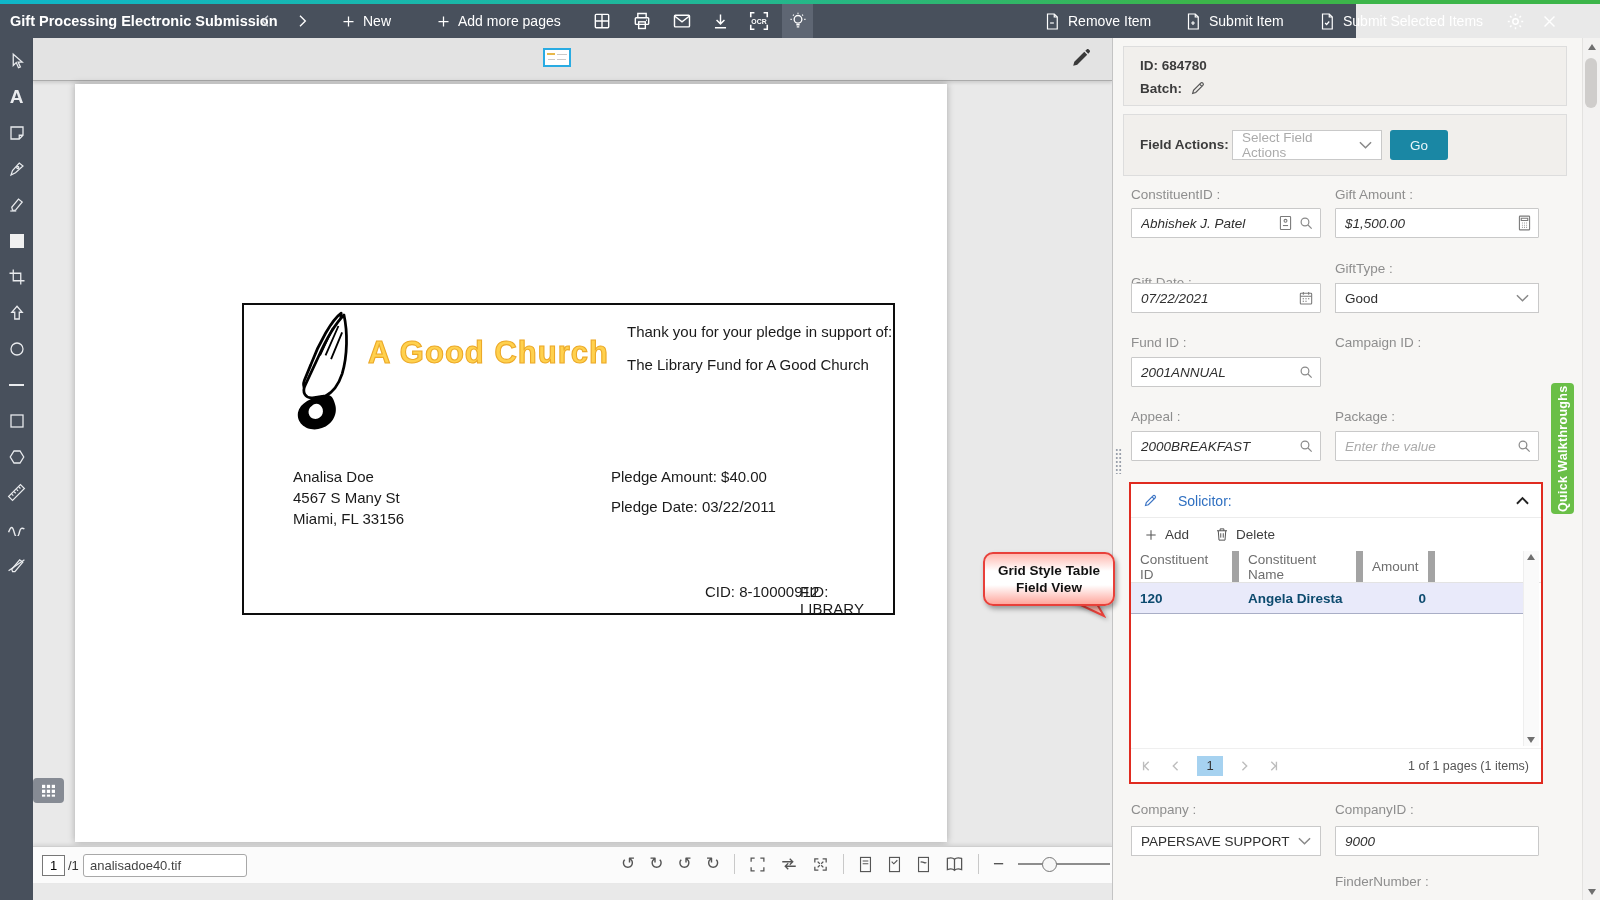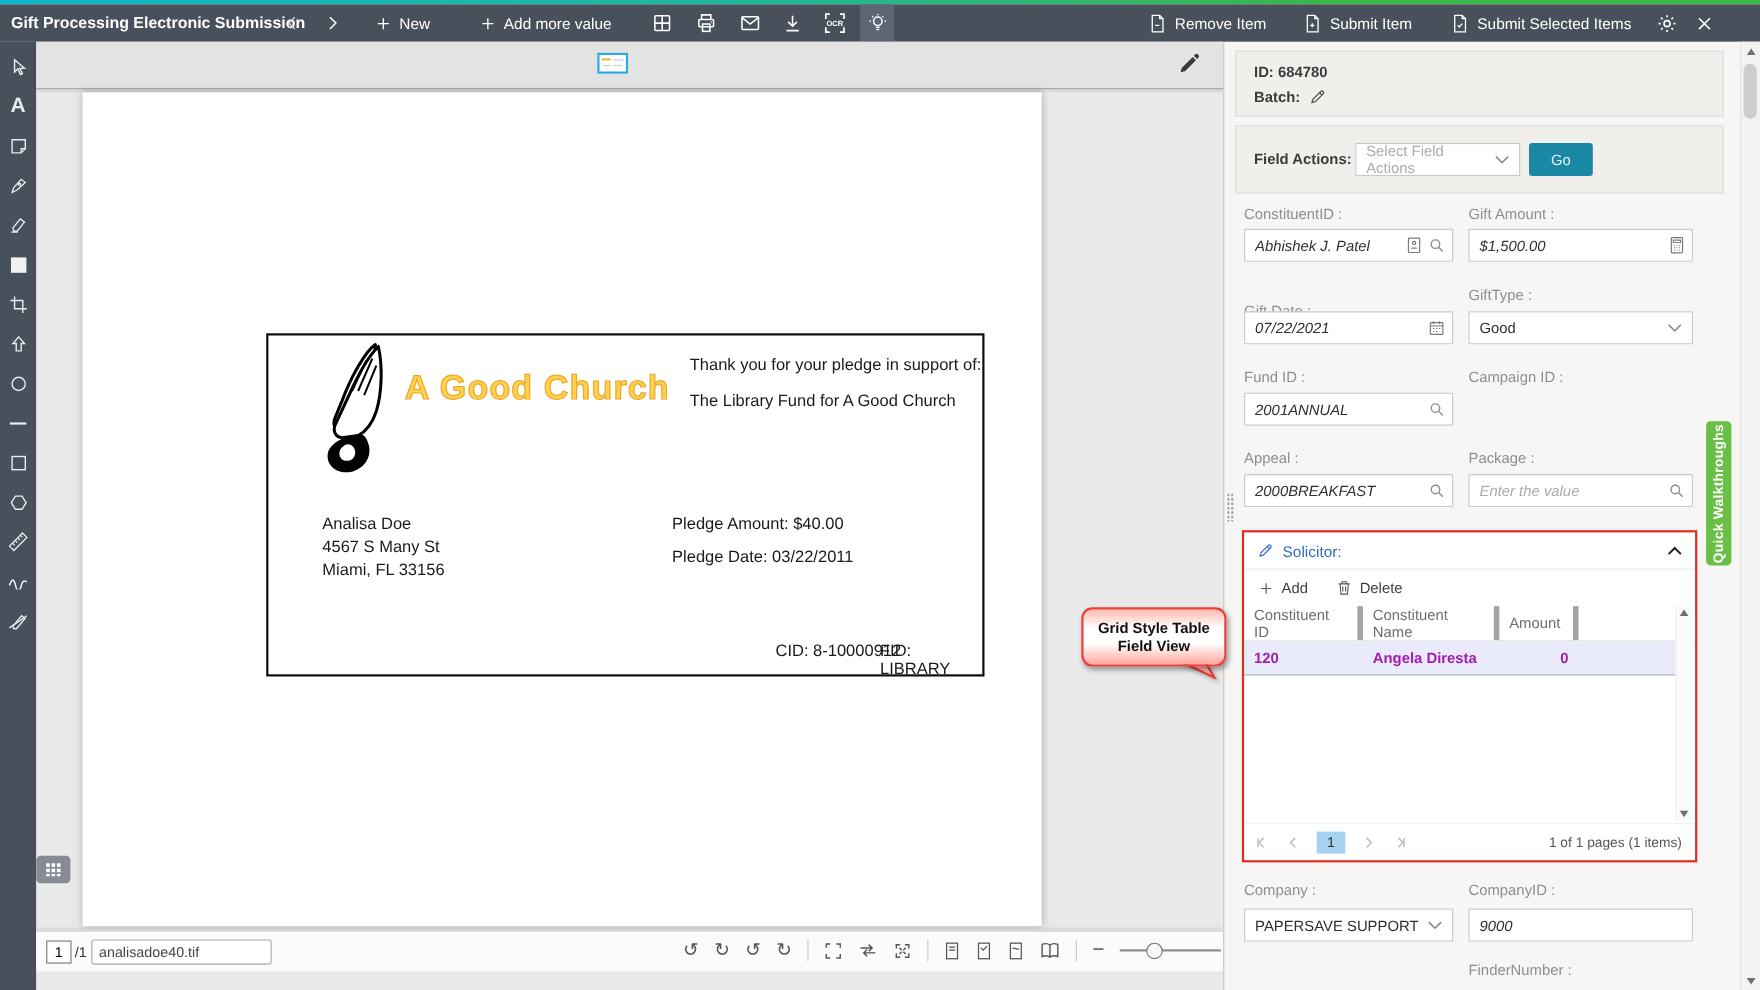"Gift Processing Electronic Submission" .topbar { width: 1600px -> 1356px }
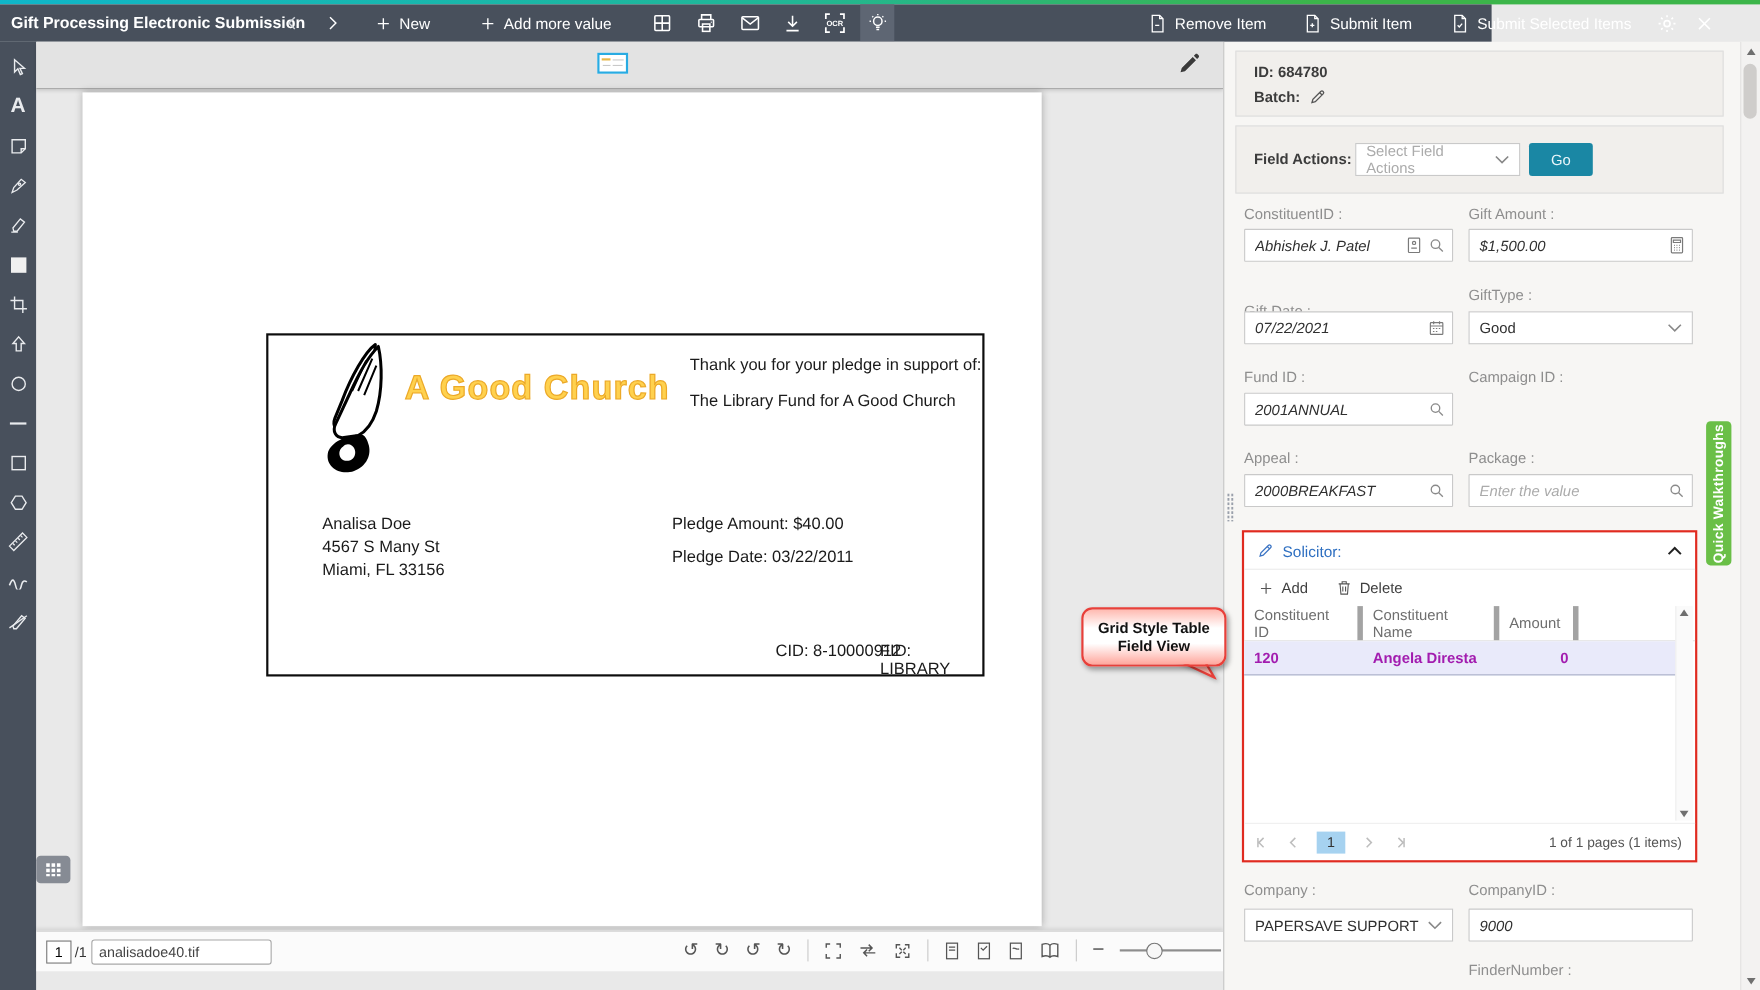"Add more value" span { text: value -> pages }
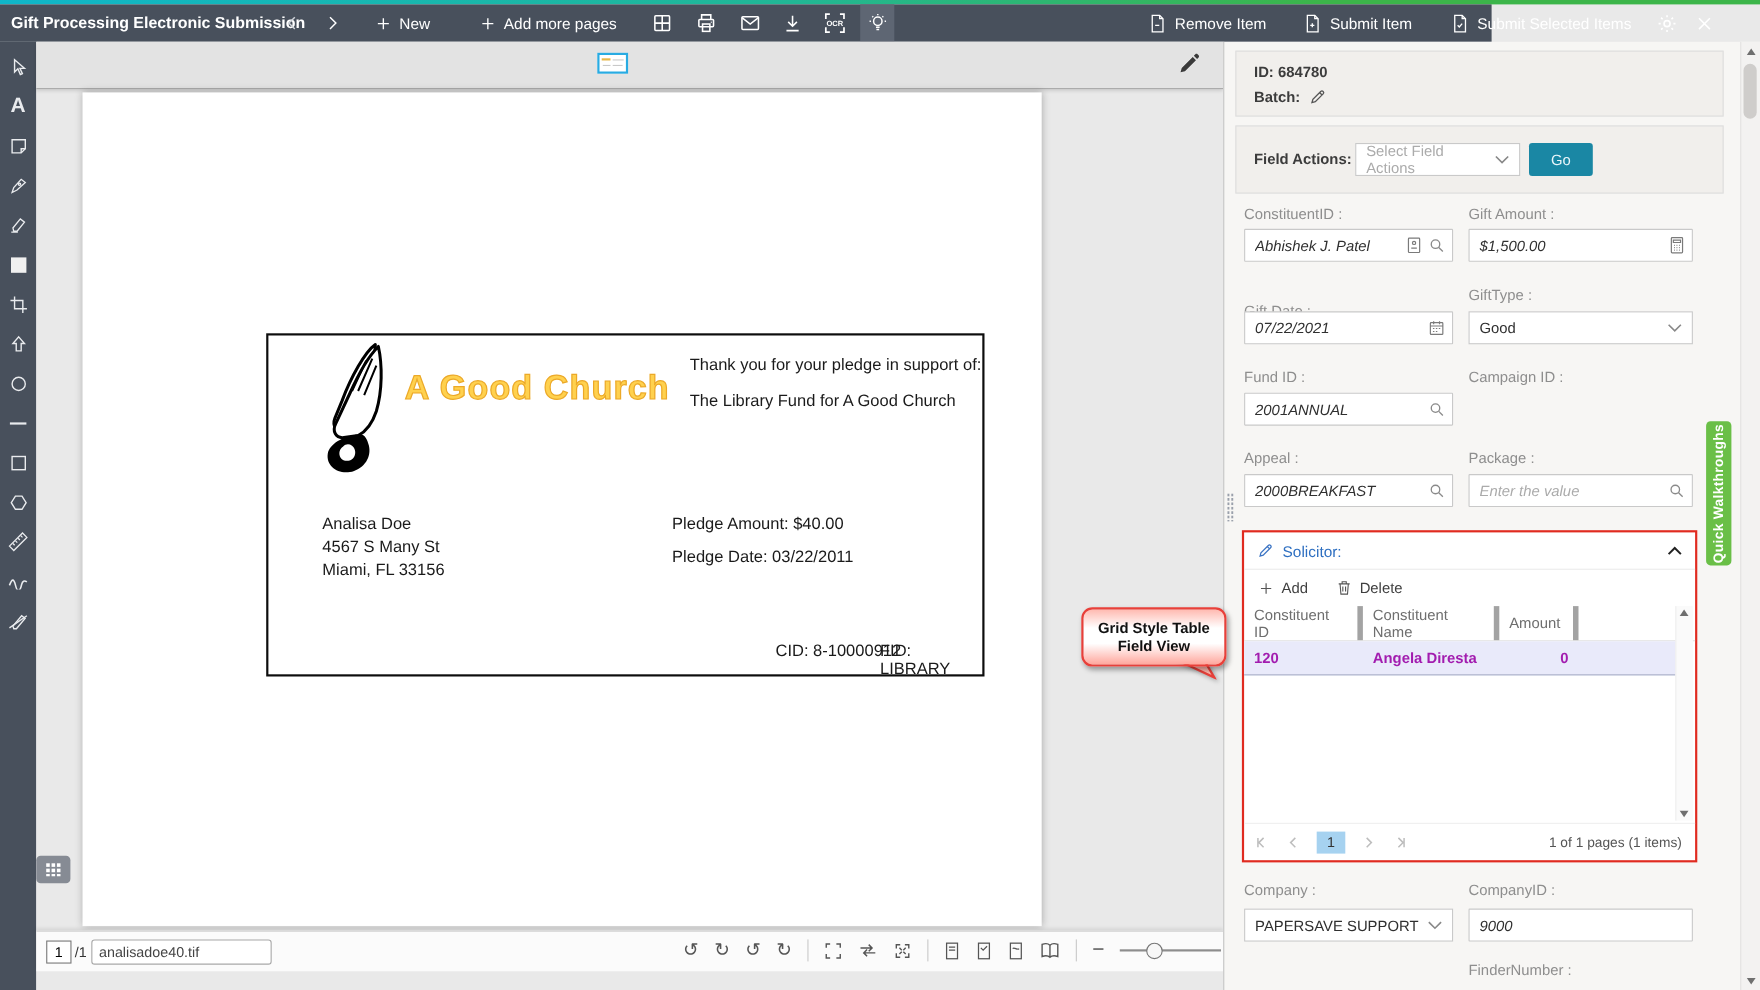"Solicitor:" .sol-header { gap: 8px -> 20px }
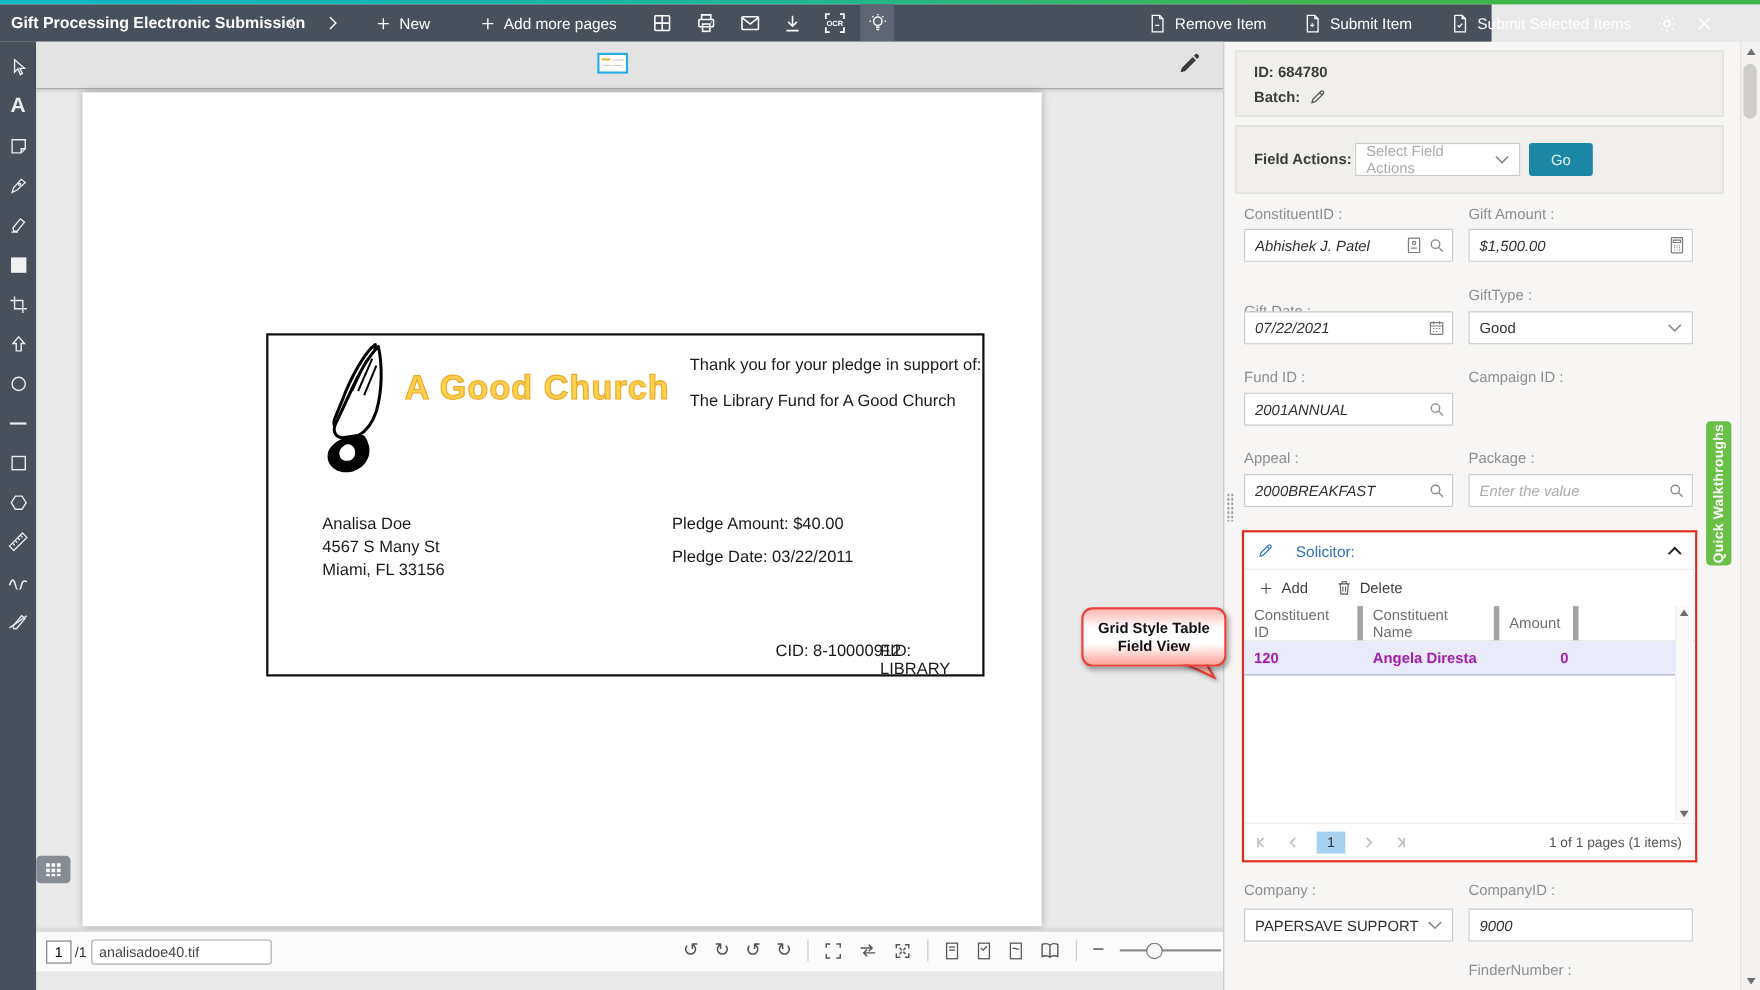"Constituent ID" .gh-cell { border-right: 5px solid #a3a3a3 -> 7px solid #a3a3a3 }
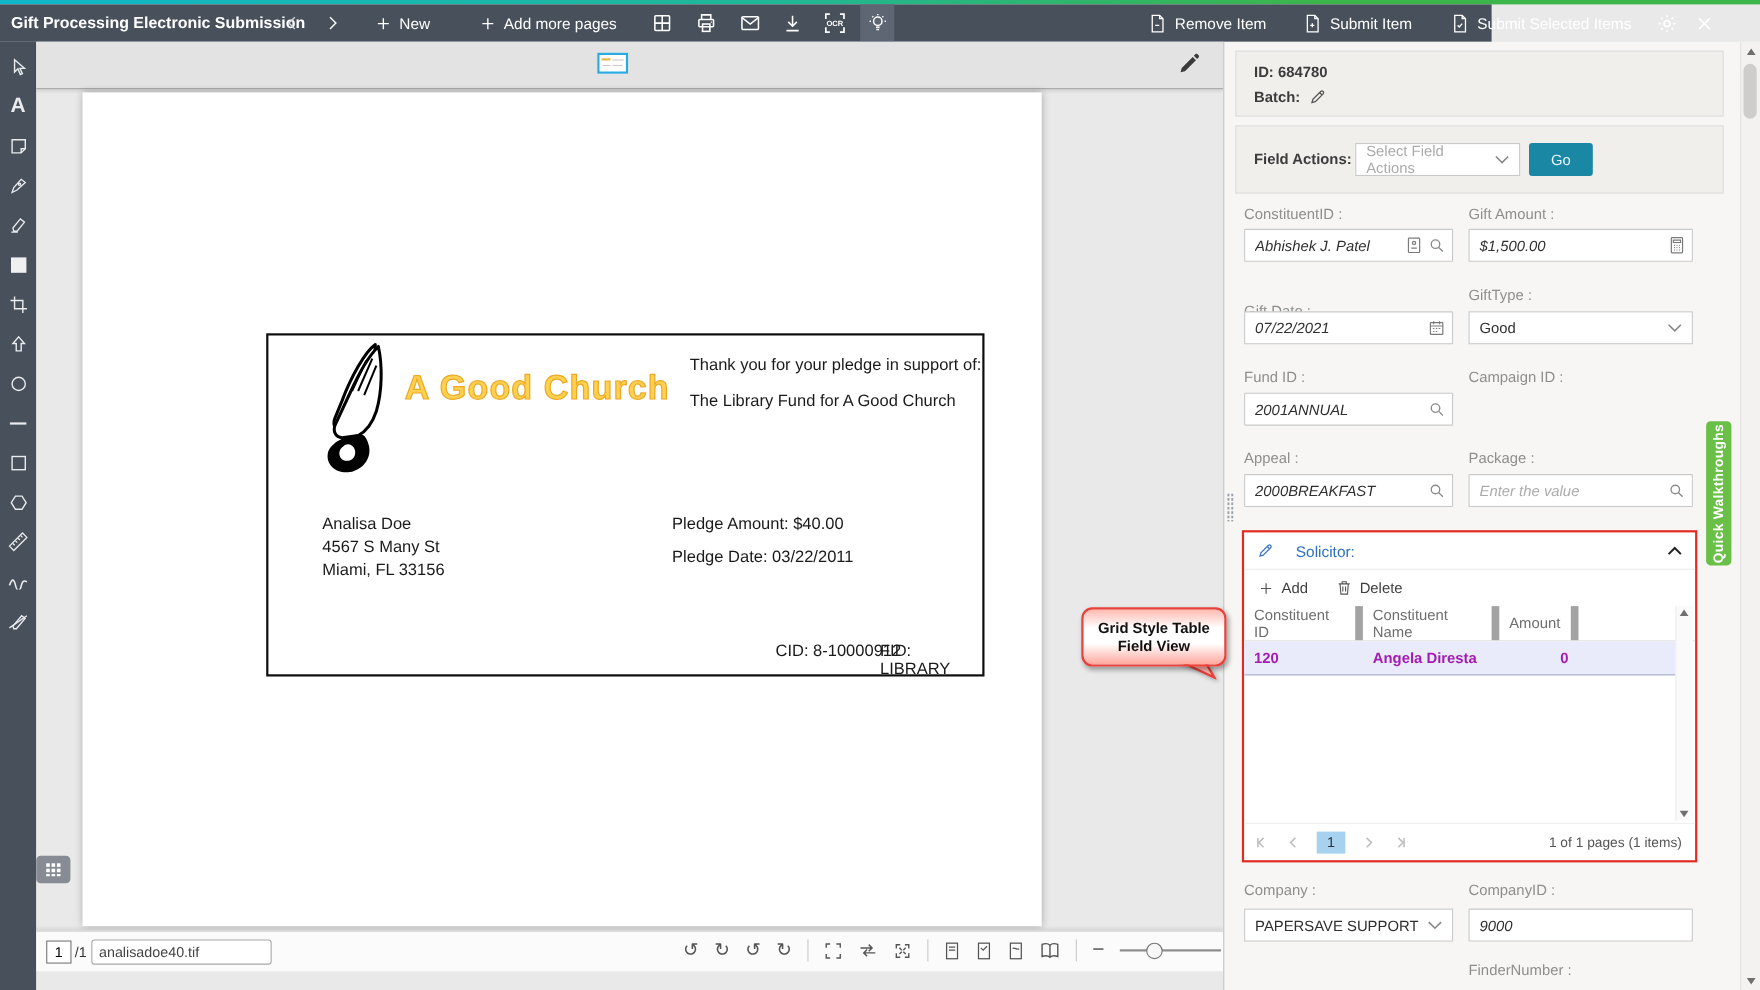"120" .grid-row { color: #a21caf -> #0c4a6e }
